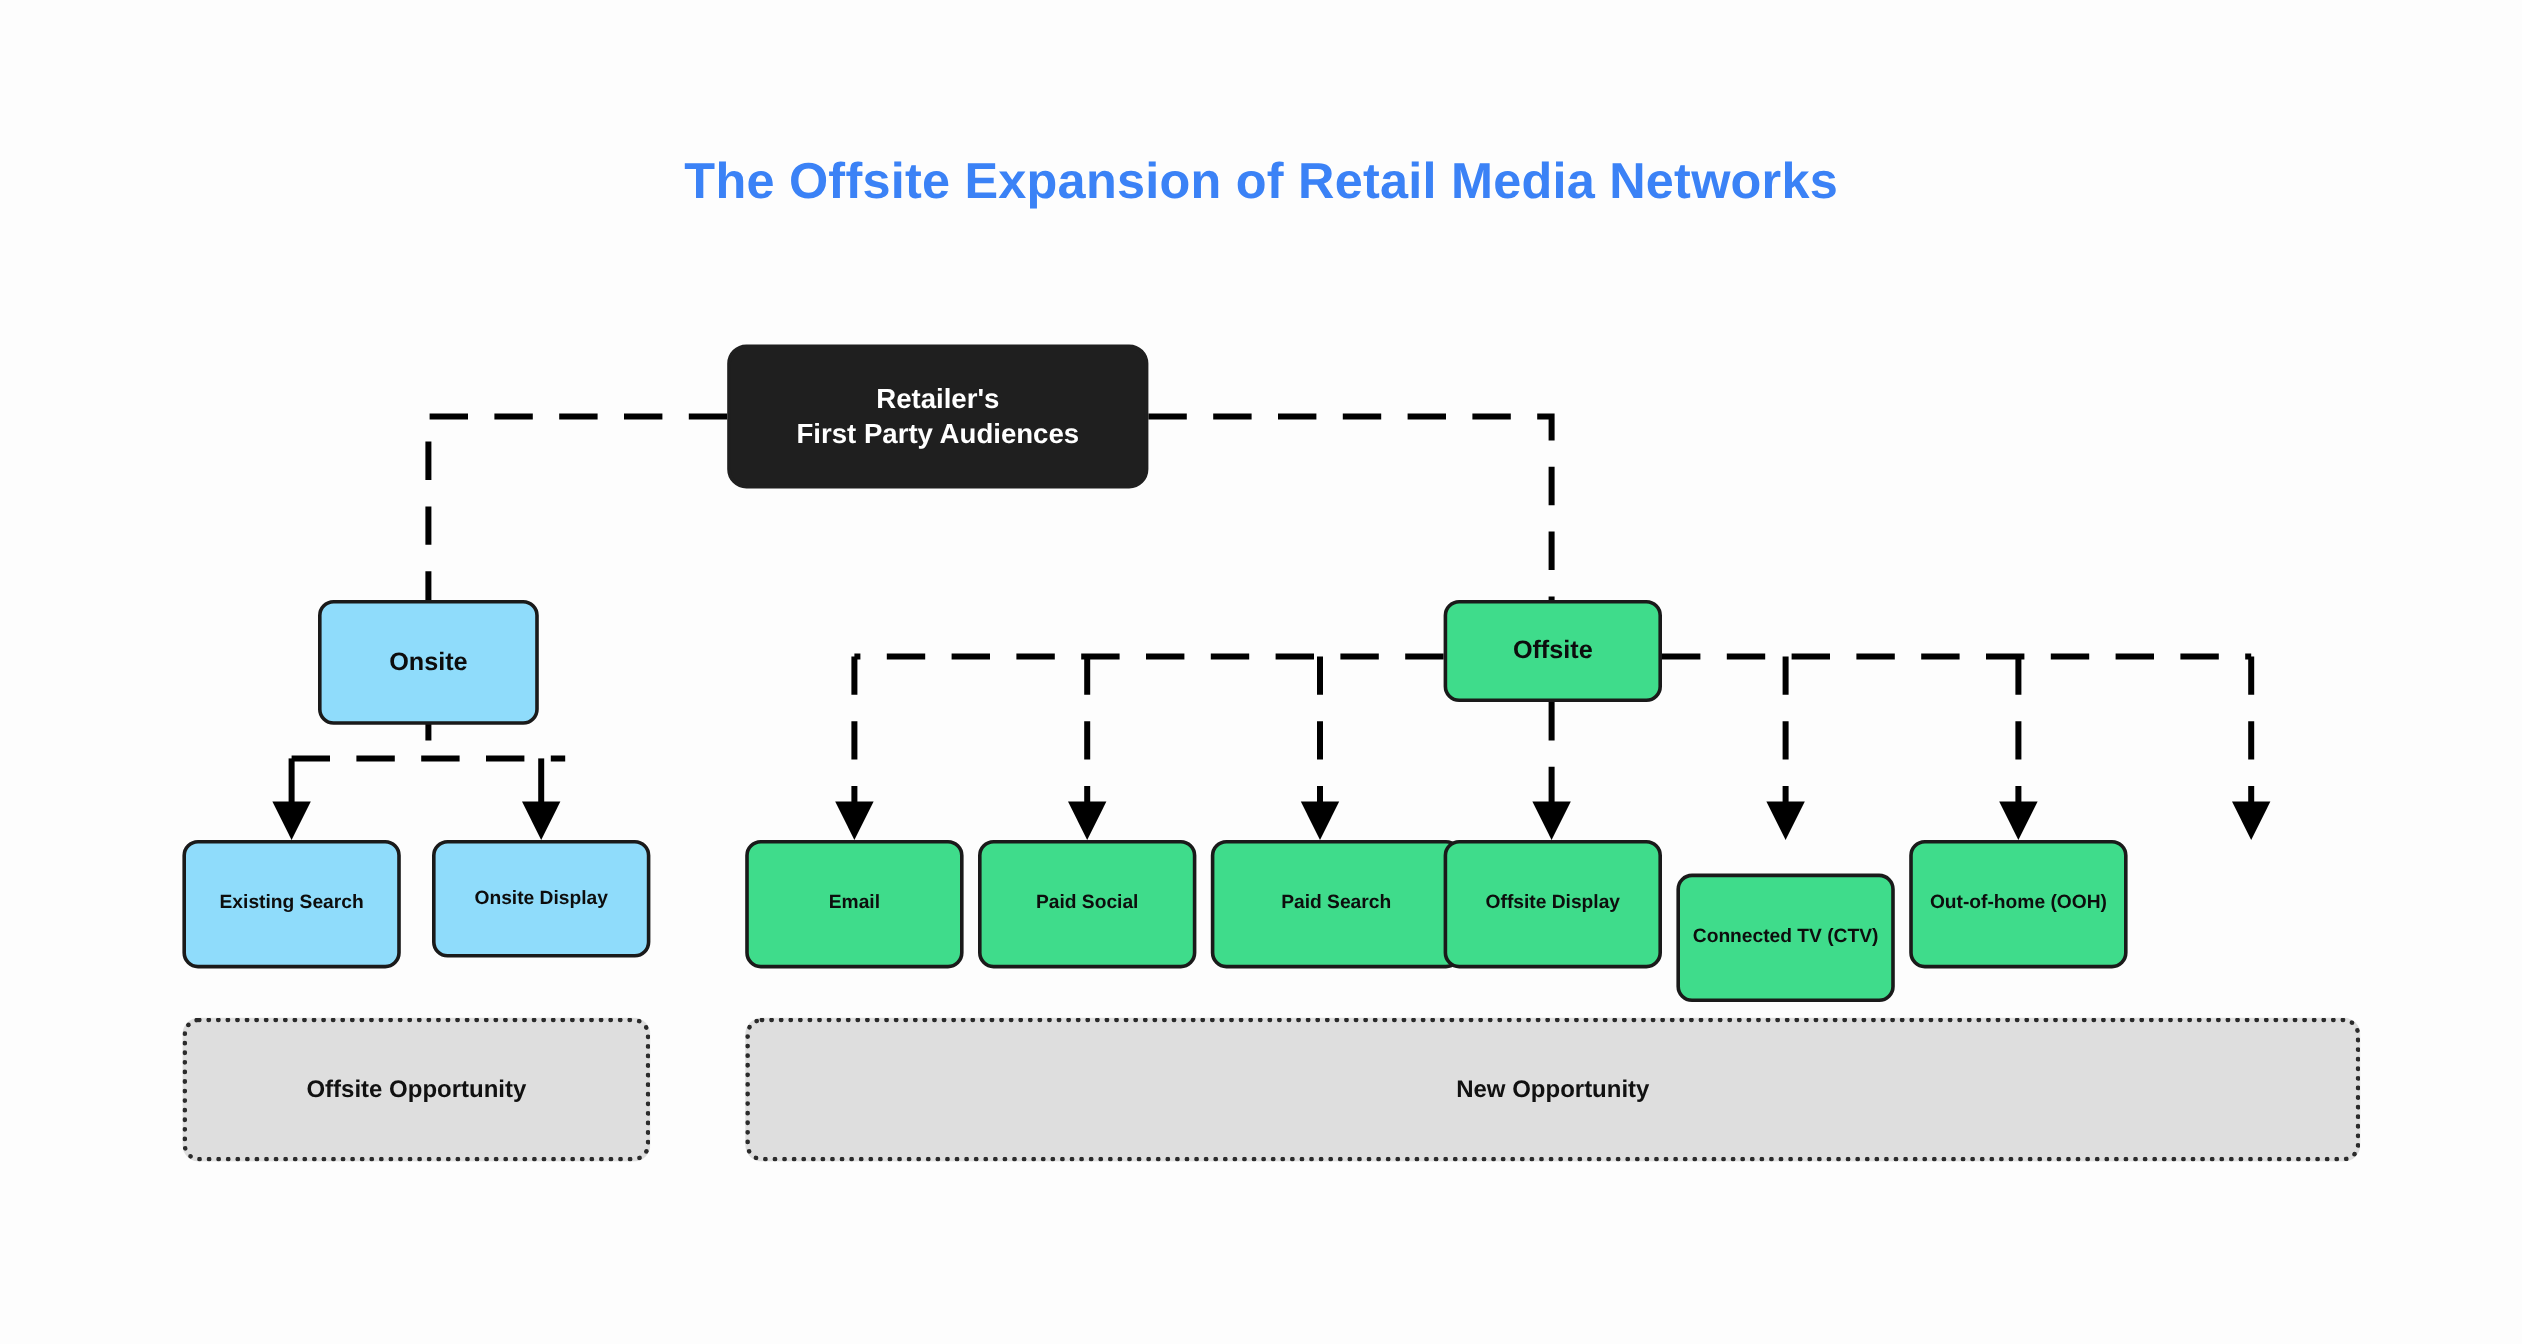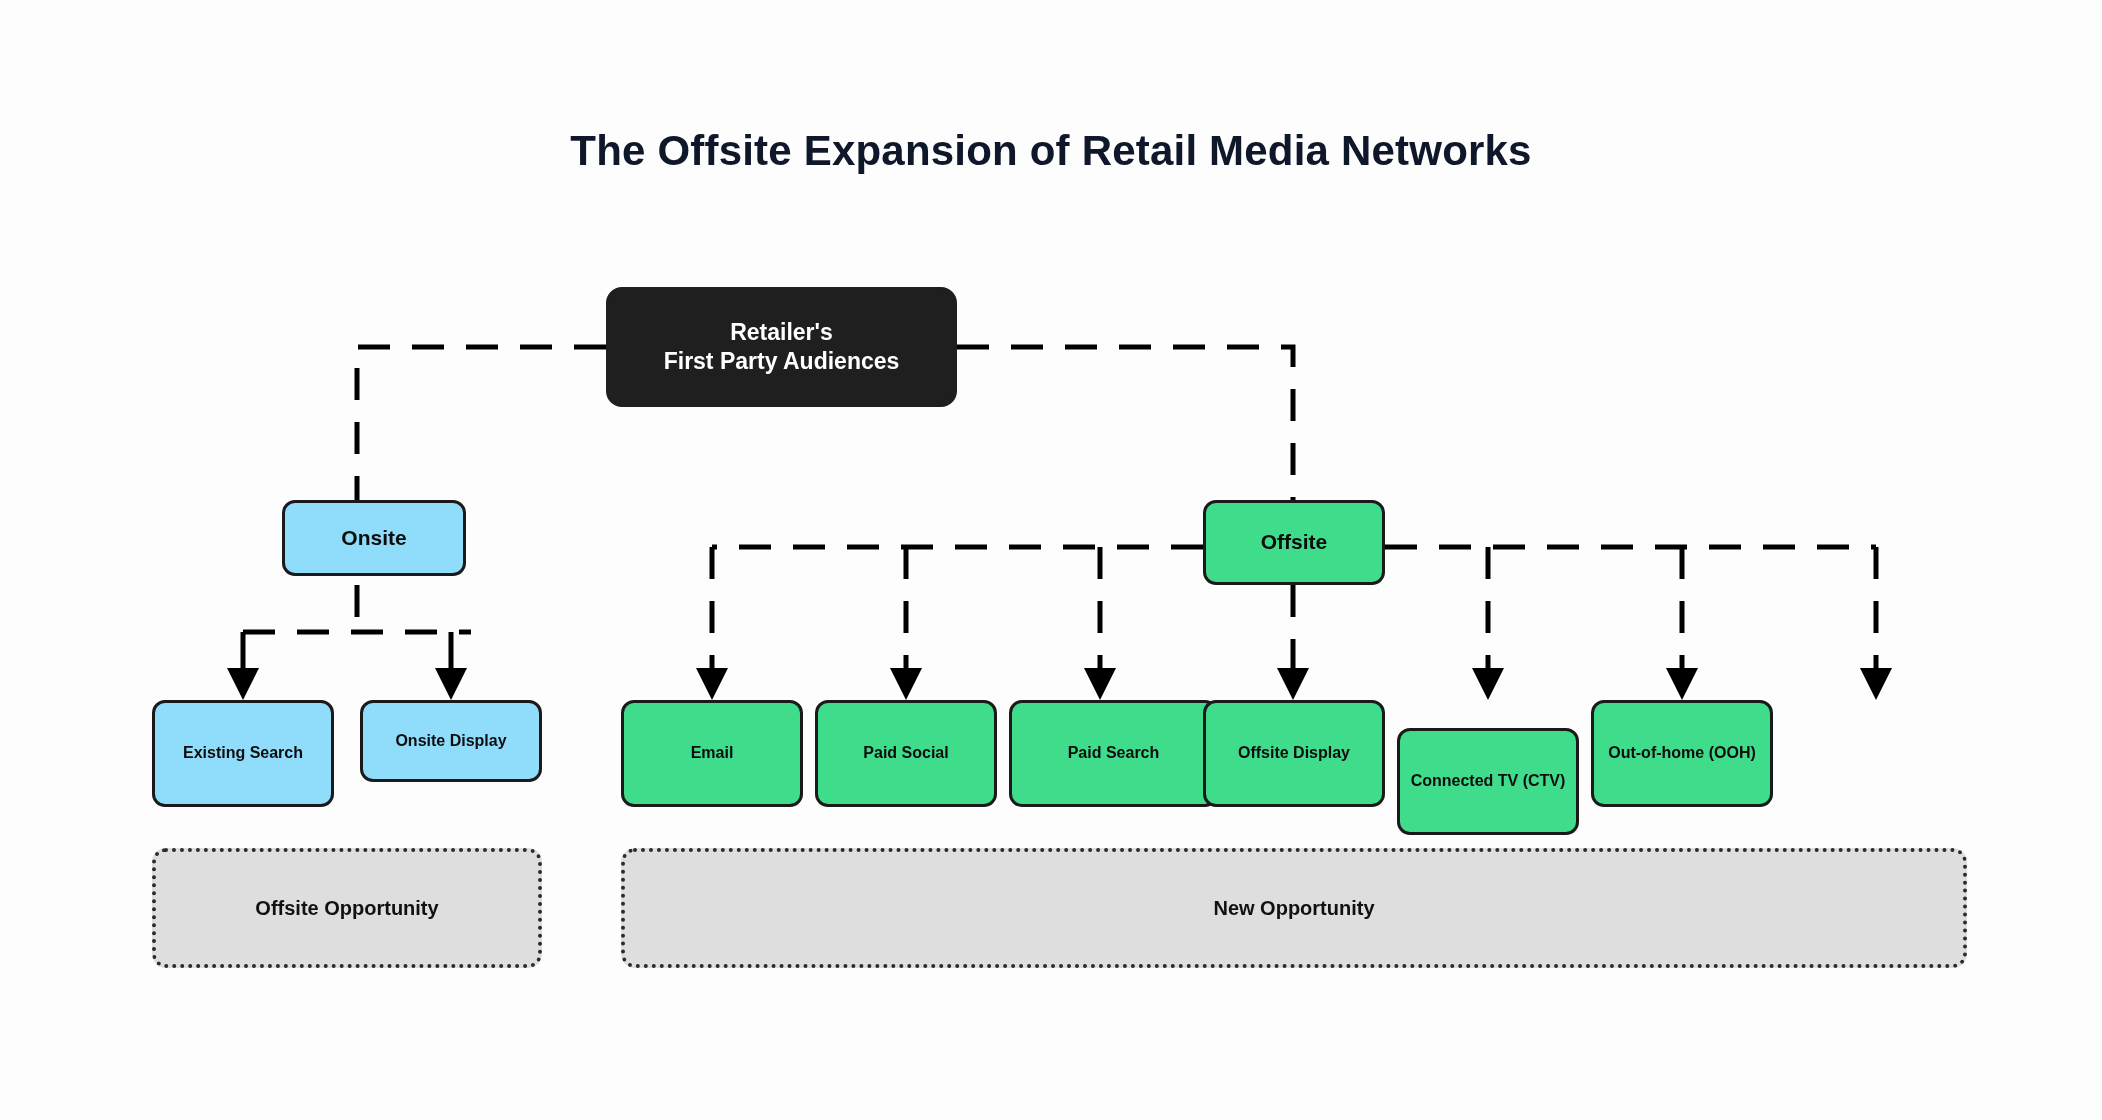"The Offsite Expansion of Retail" #title { color: #0f172a -> #3b82f6 }
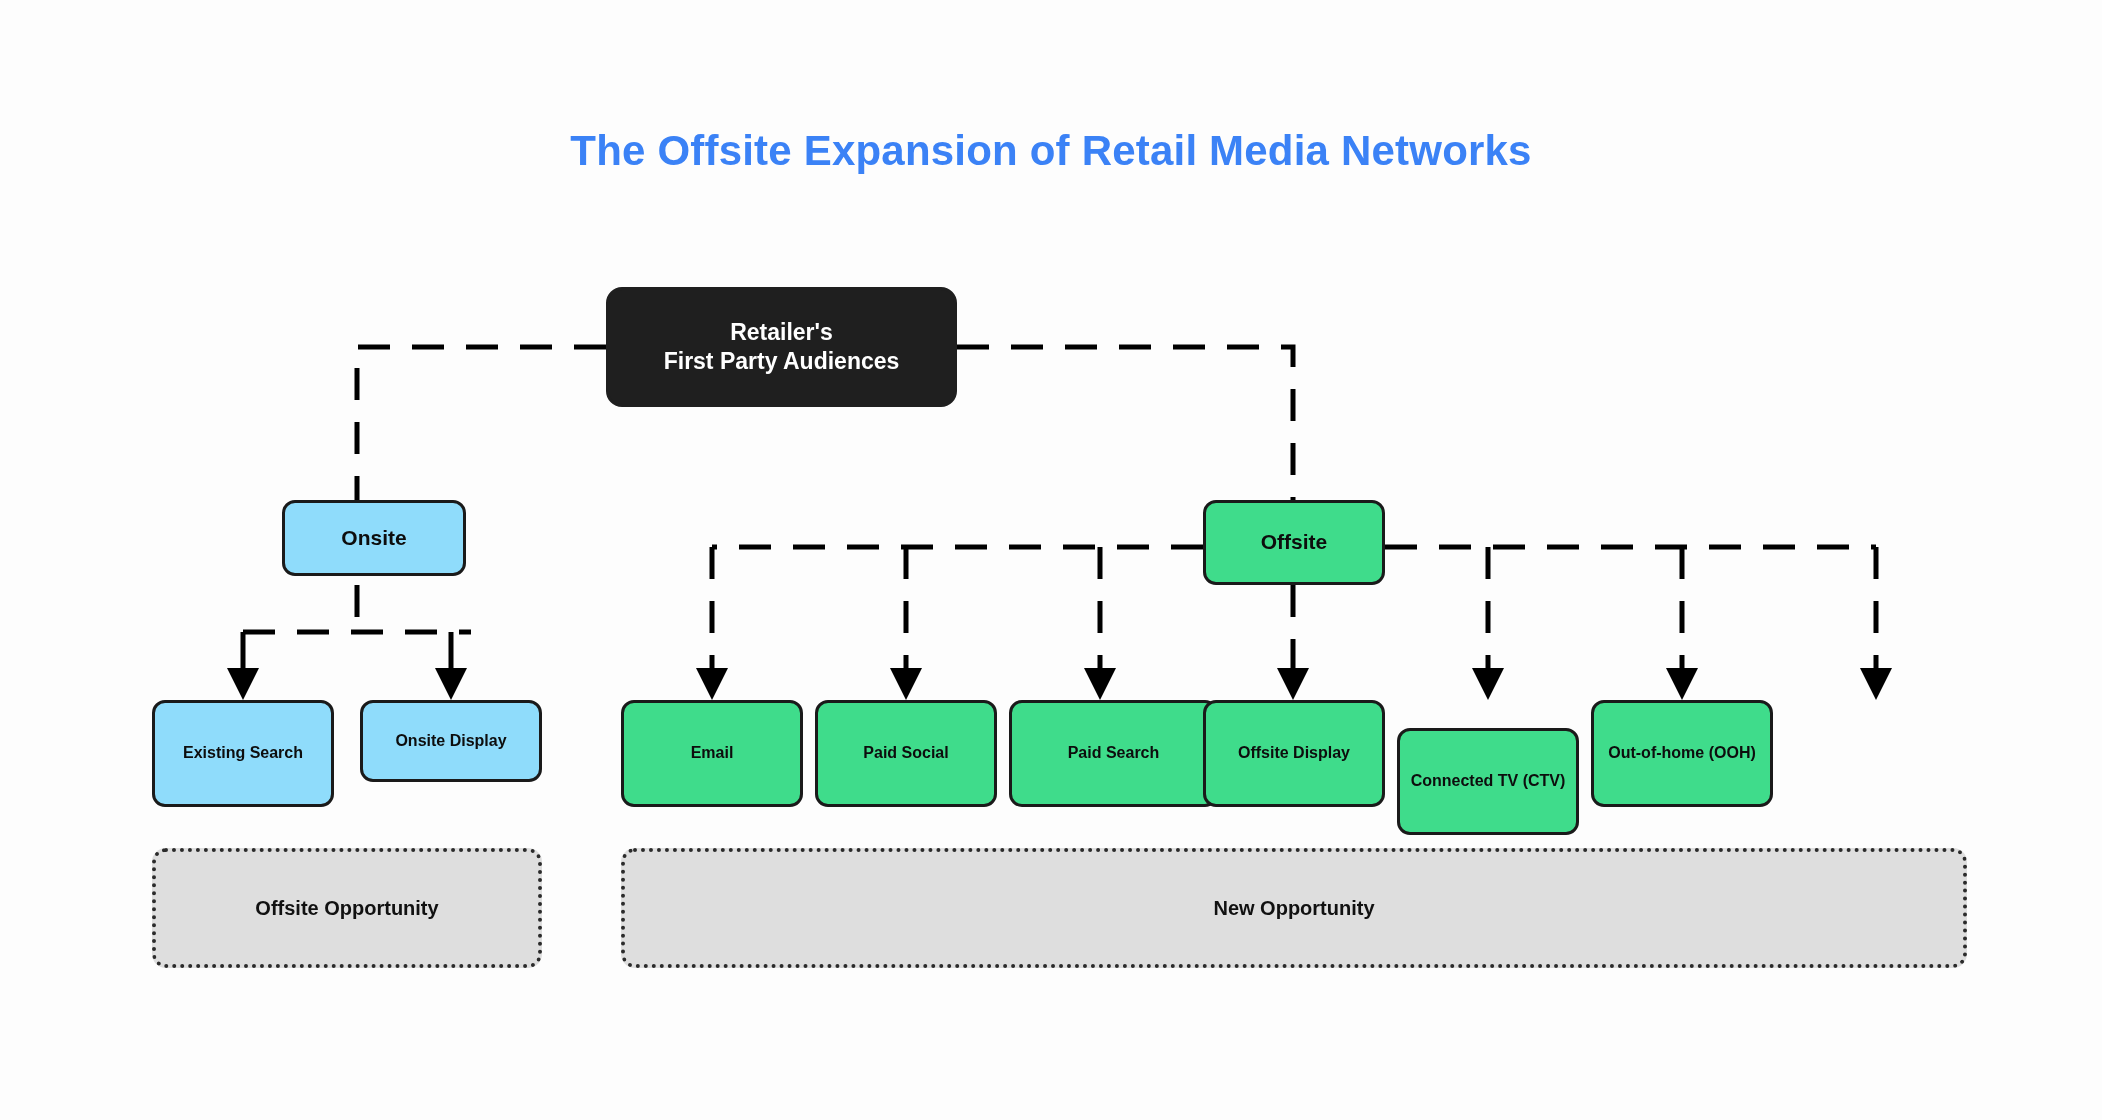"Onsite" div.node { height: 76px -> 104px; left: 282px -> 265px }
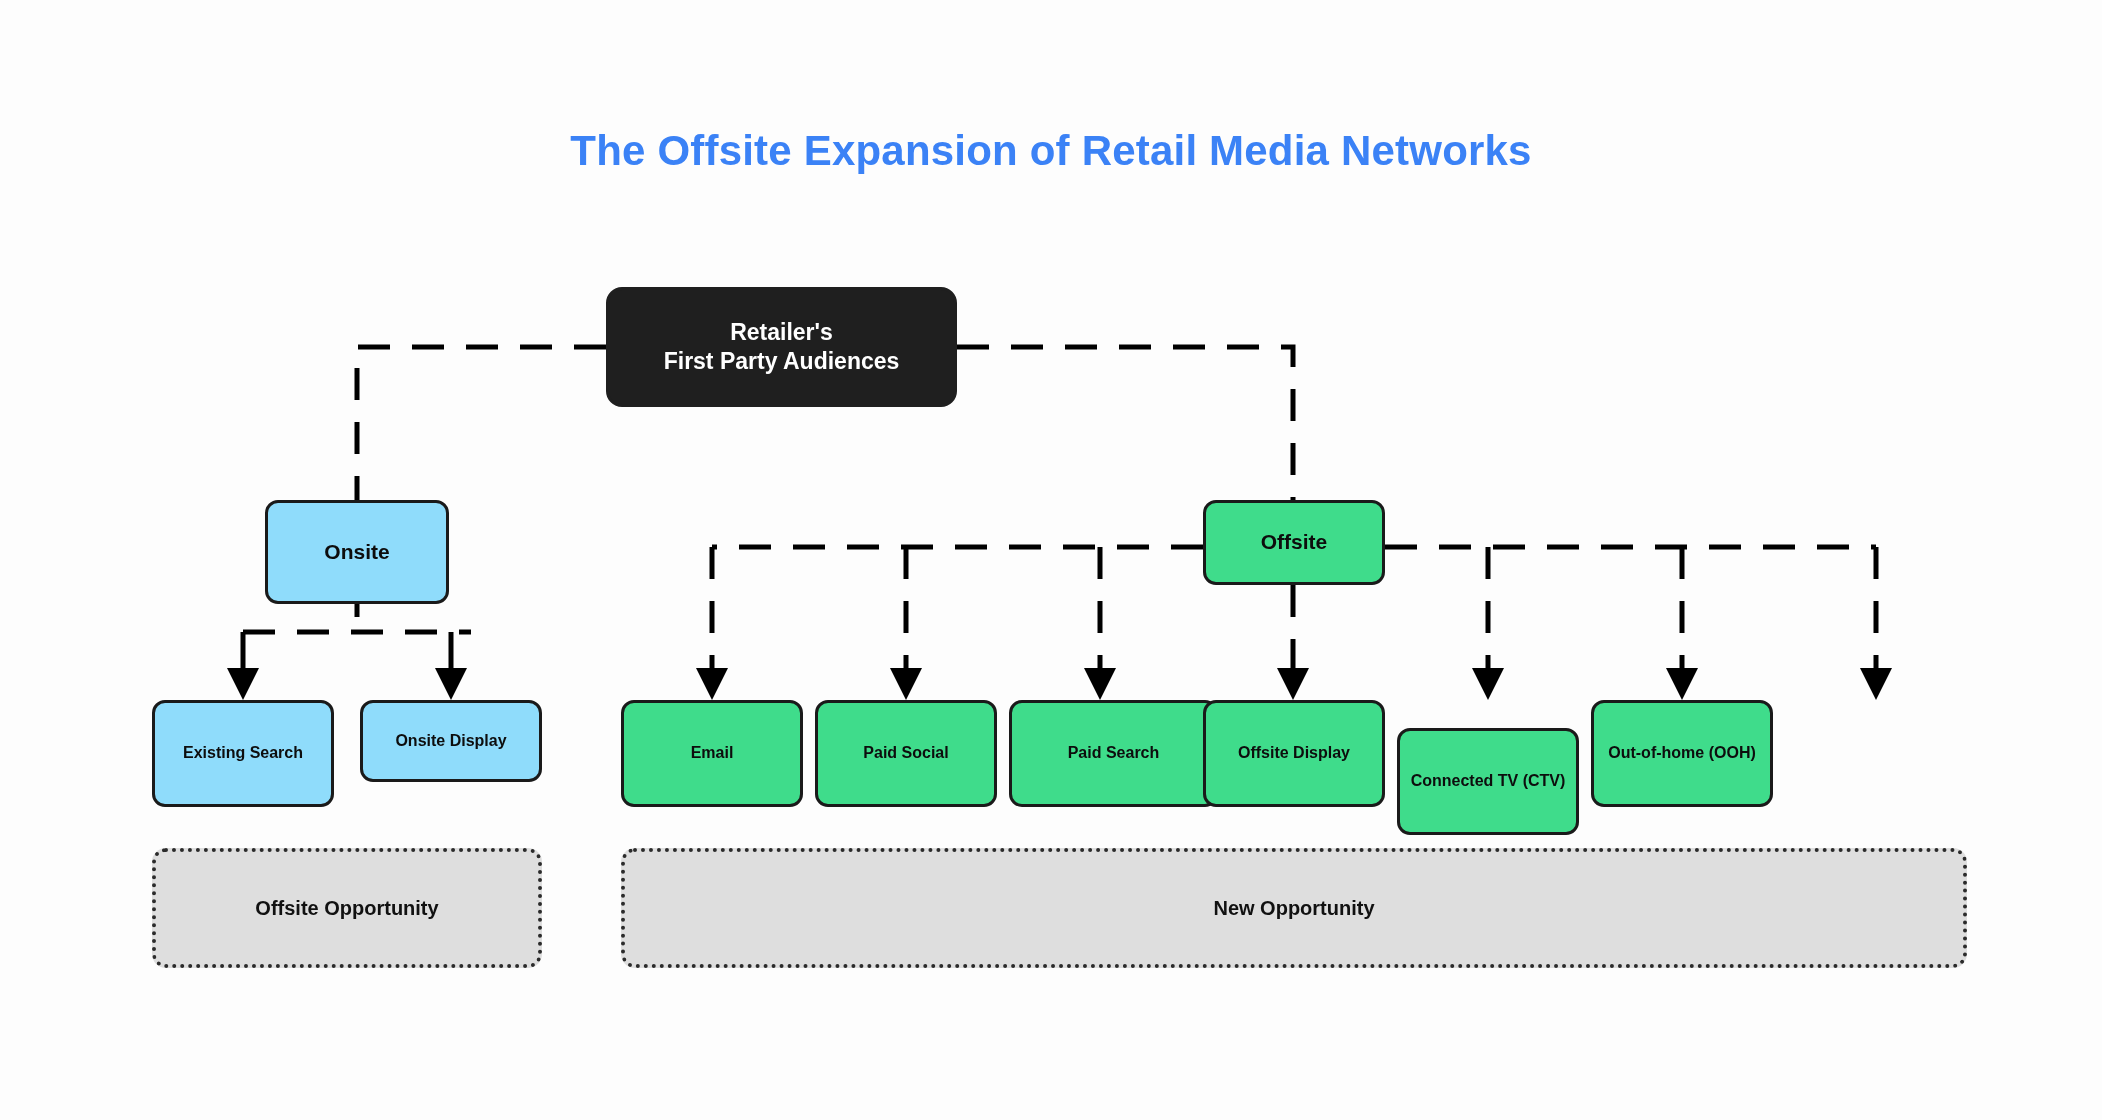"Onsite Display" div.node { height: 82px -> 98px }
